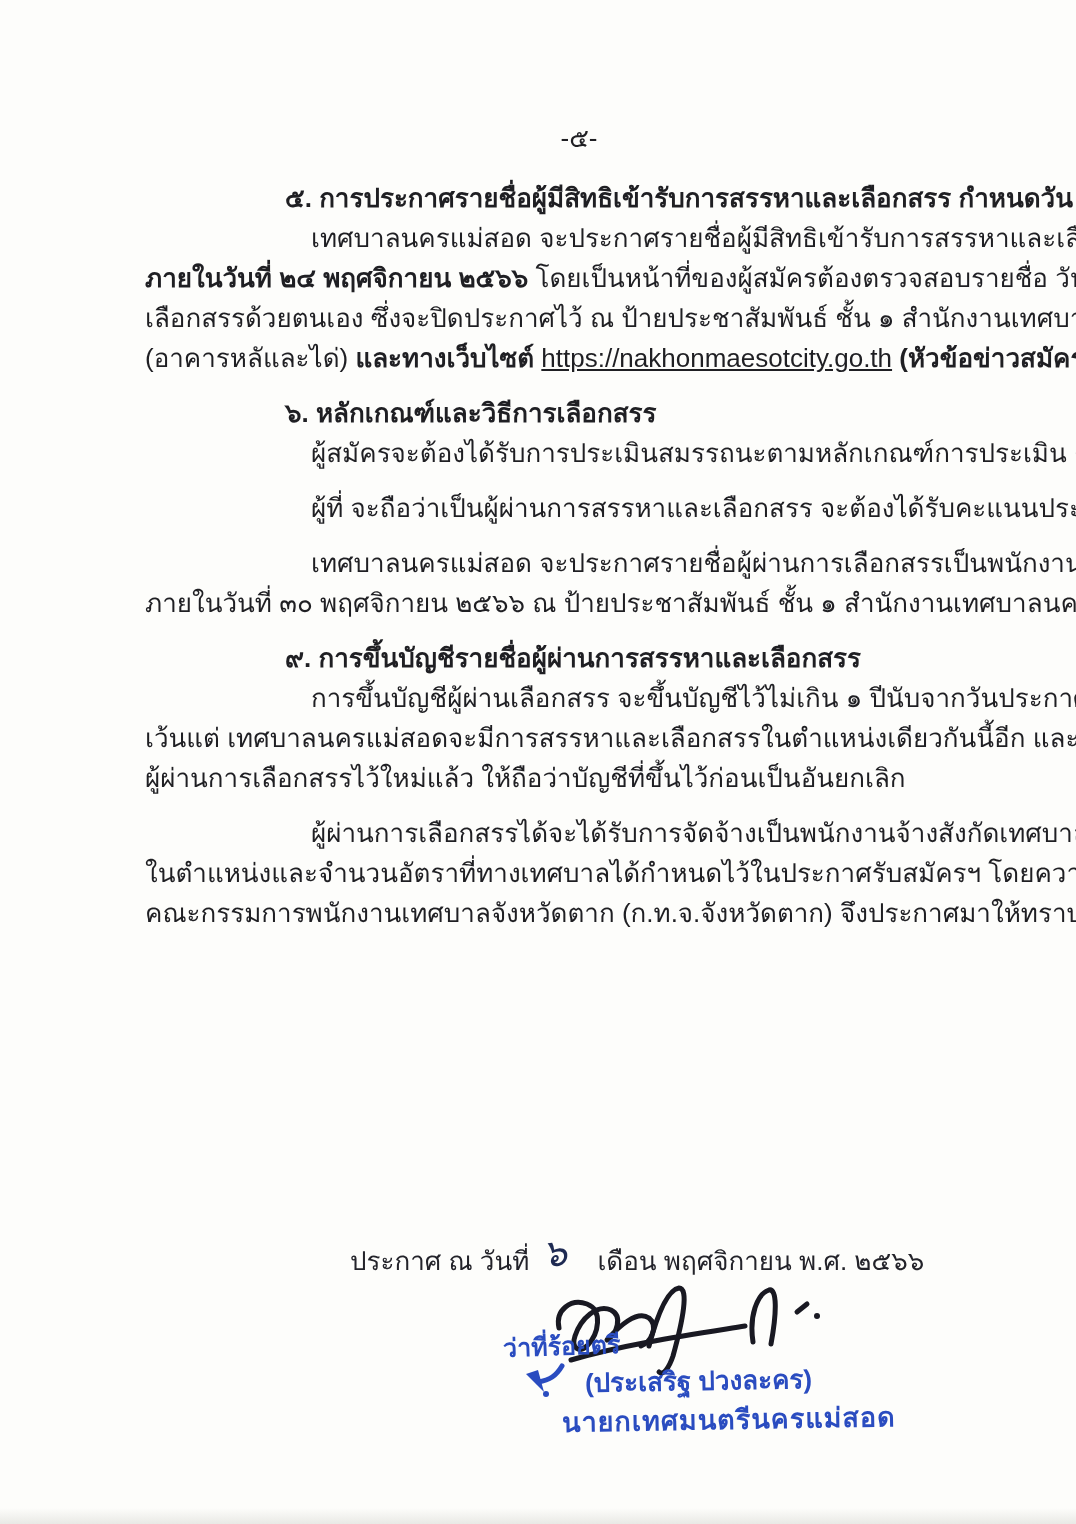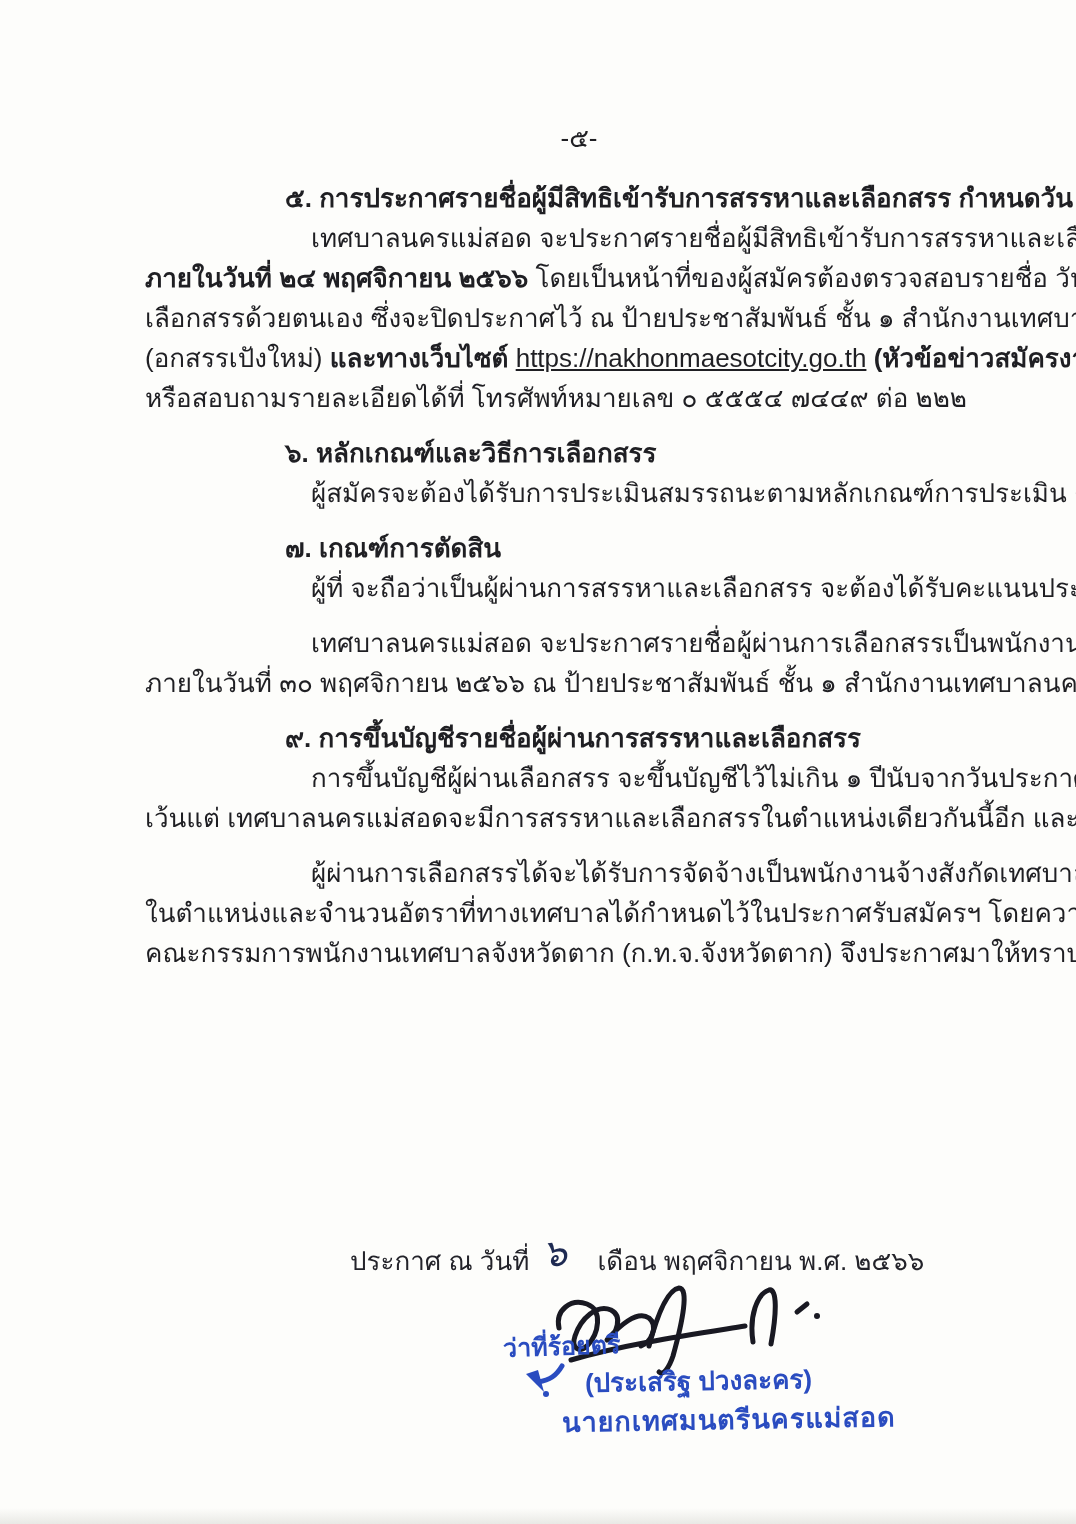"(อกสรรเปังใหม่)" span { text: อกสรรเปังใหม่ -> อาคารหลัและได่ }
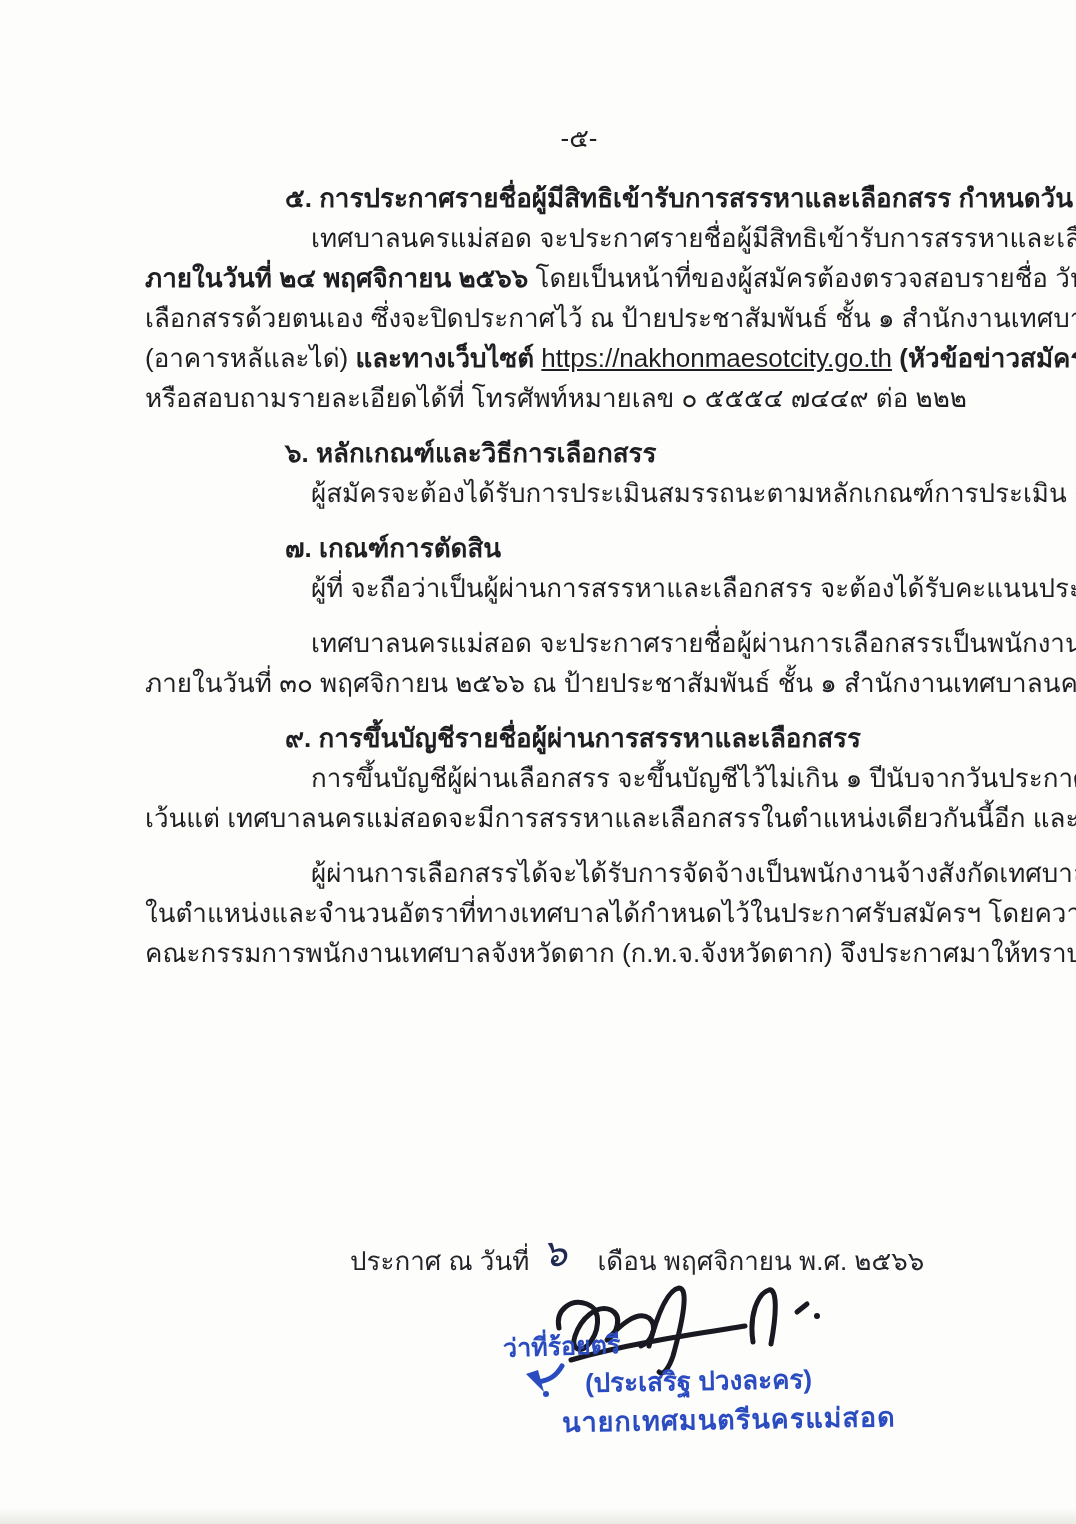"หรือสอบถามรายละเอียดได้ที่" div.line { html: <div>หรือสอบถามรายละเอียดได้ที่ โทรศัพท์หมายเลข ๐ ๕๕๕๔ ๗๔๔๙ ต่อ ๒๒๒</div> -> none }
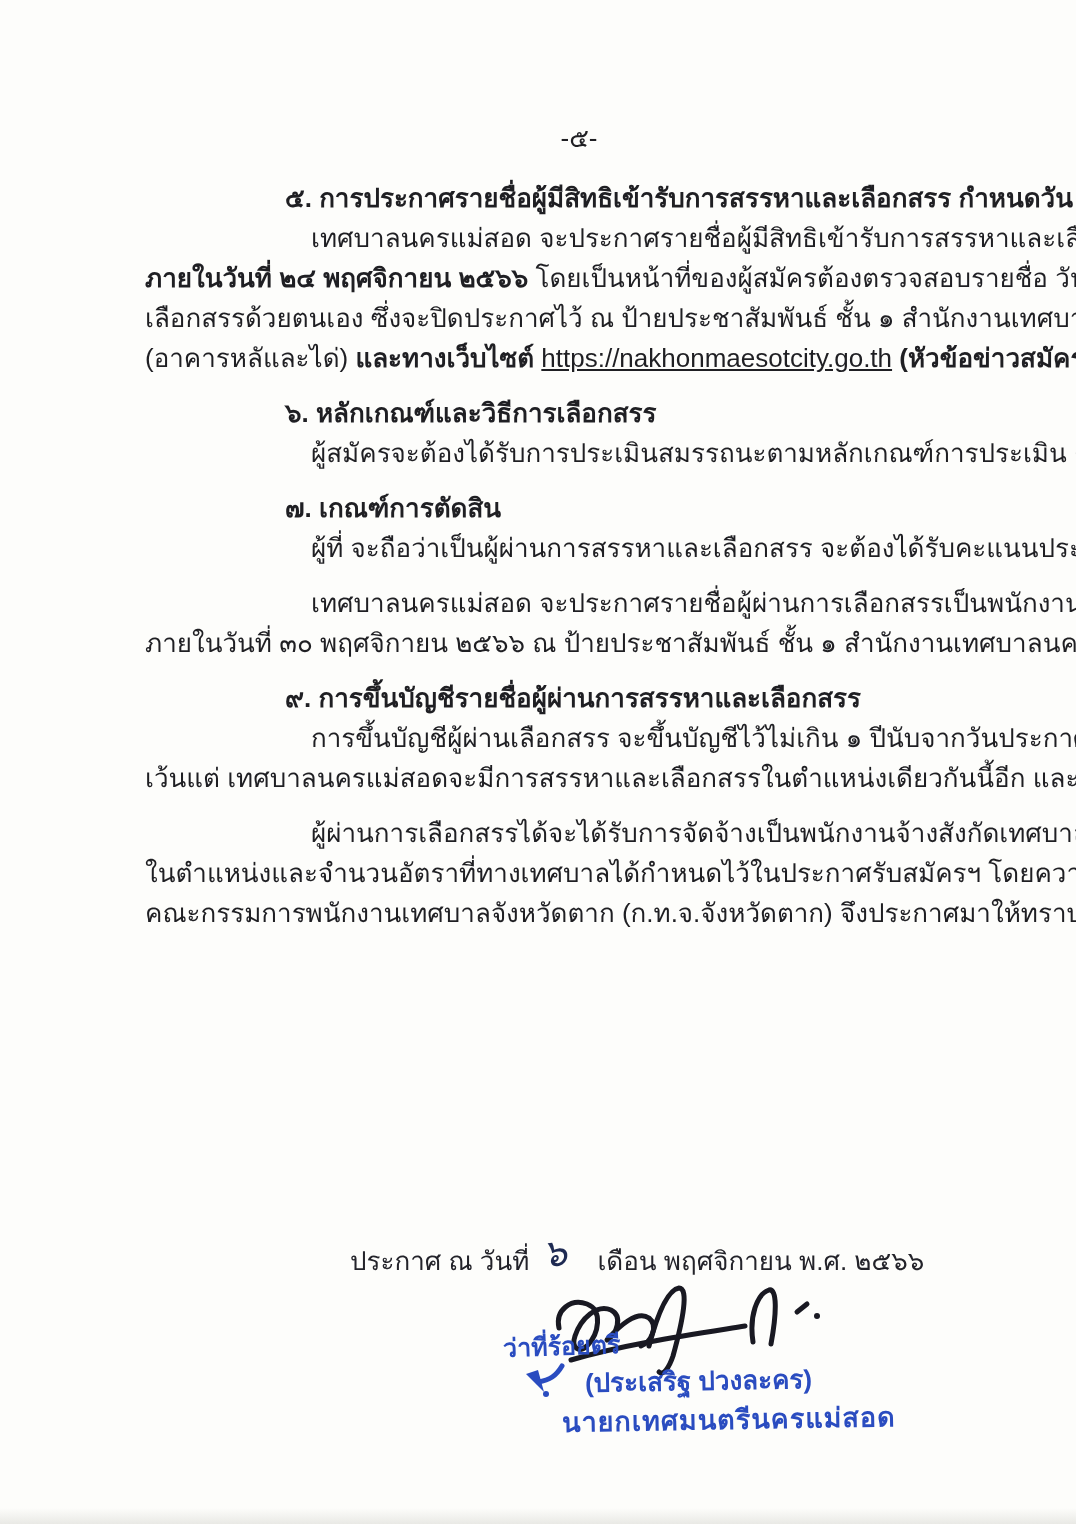"๗. เกณฑ์การตัดสิน" div.line { html: <div>๗. เกณฑ์การตัดสิน</div> -> none }
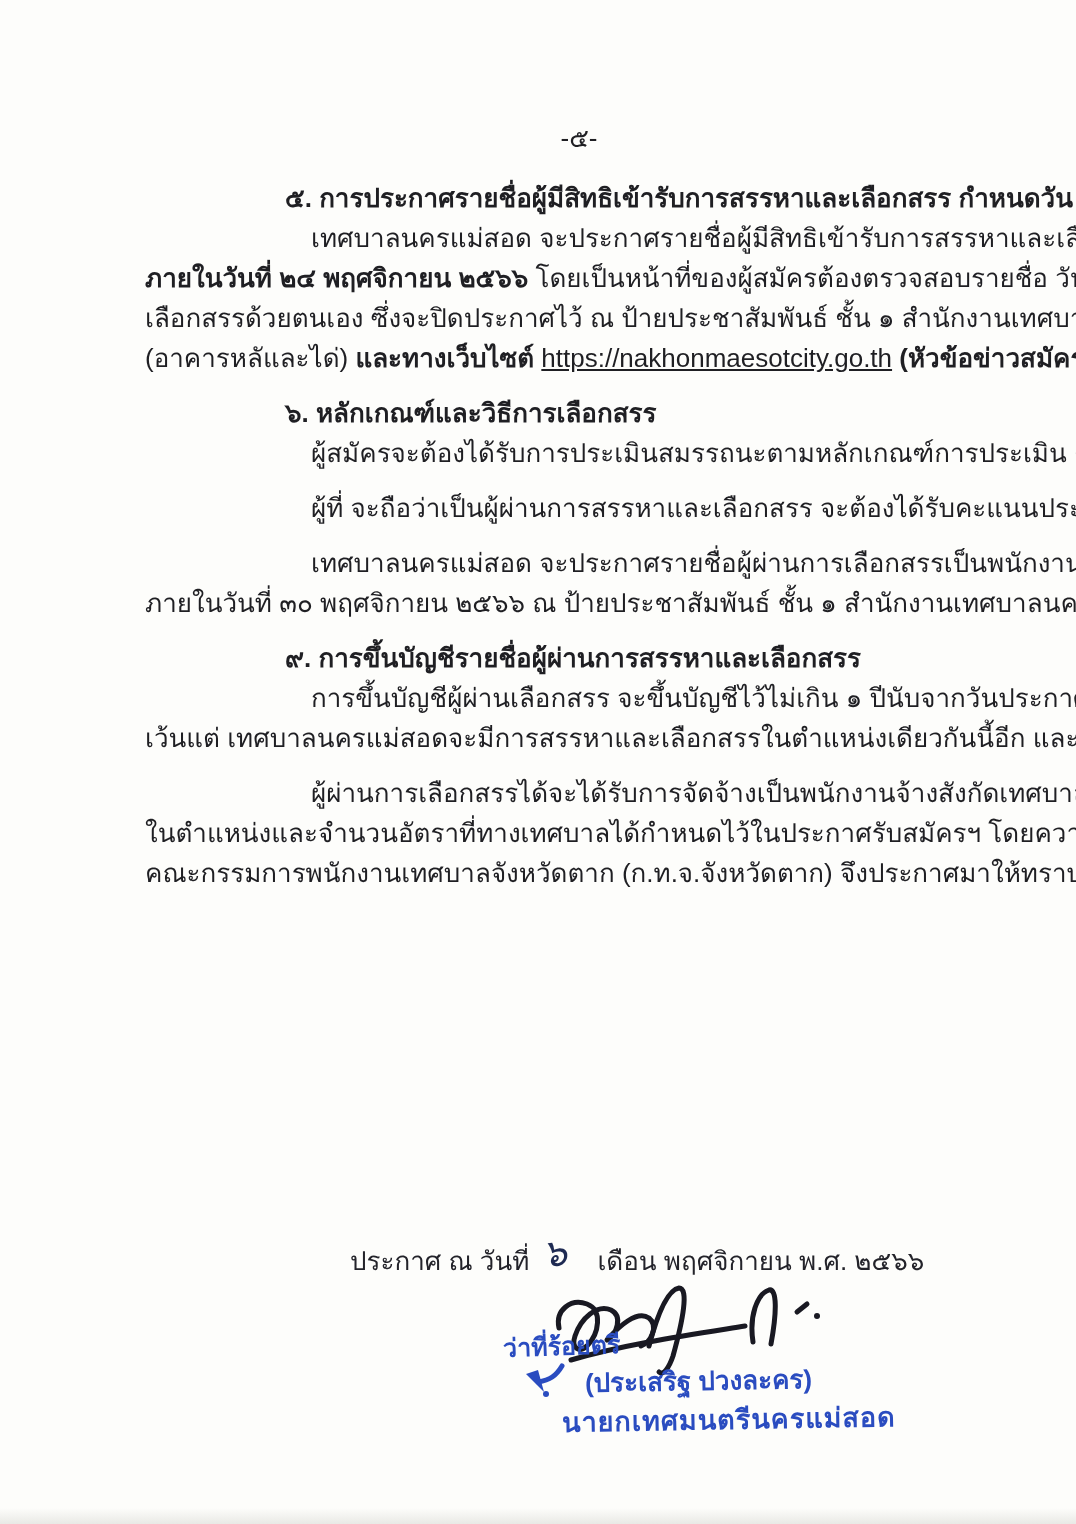"ผู้ผ่านการเลือกสรรไว้ใหม่แล้ว" div.line { html: none -> <div>ผู้ผ่านการเลือกสรรไว้ใหม่แล้ว ให้ถือว่าบัญชีที่ขึ้นไว้ก่อนเป็นอันยกเลิก</div> }
